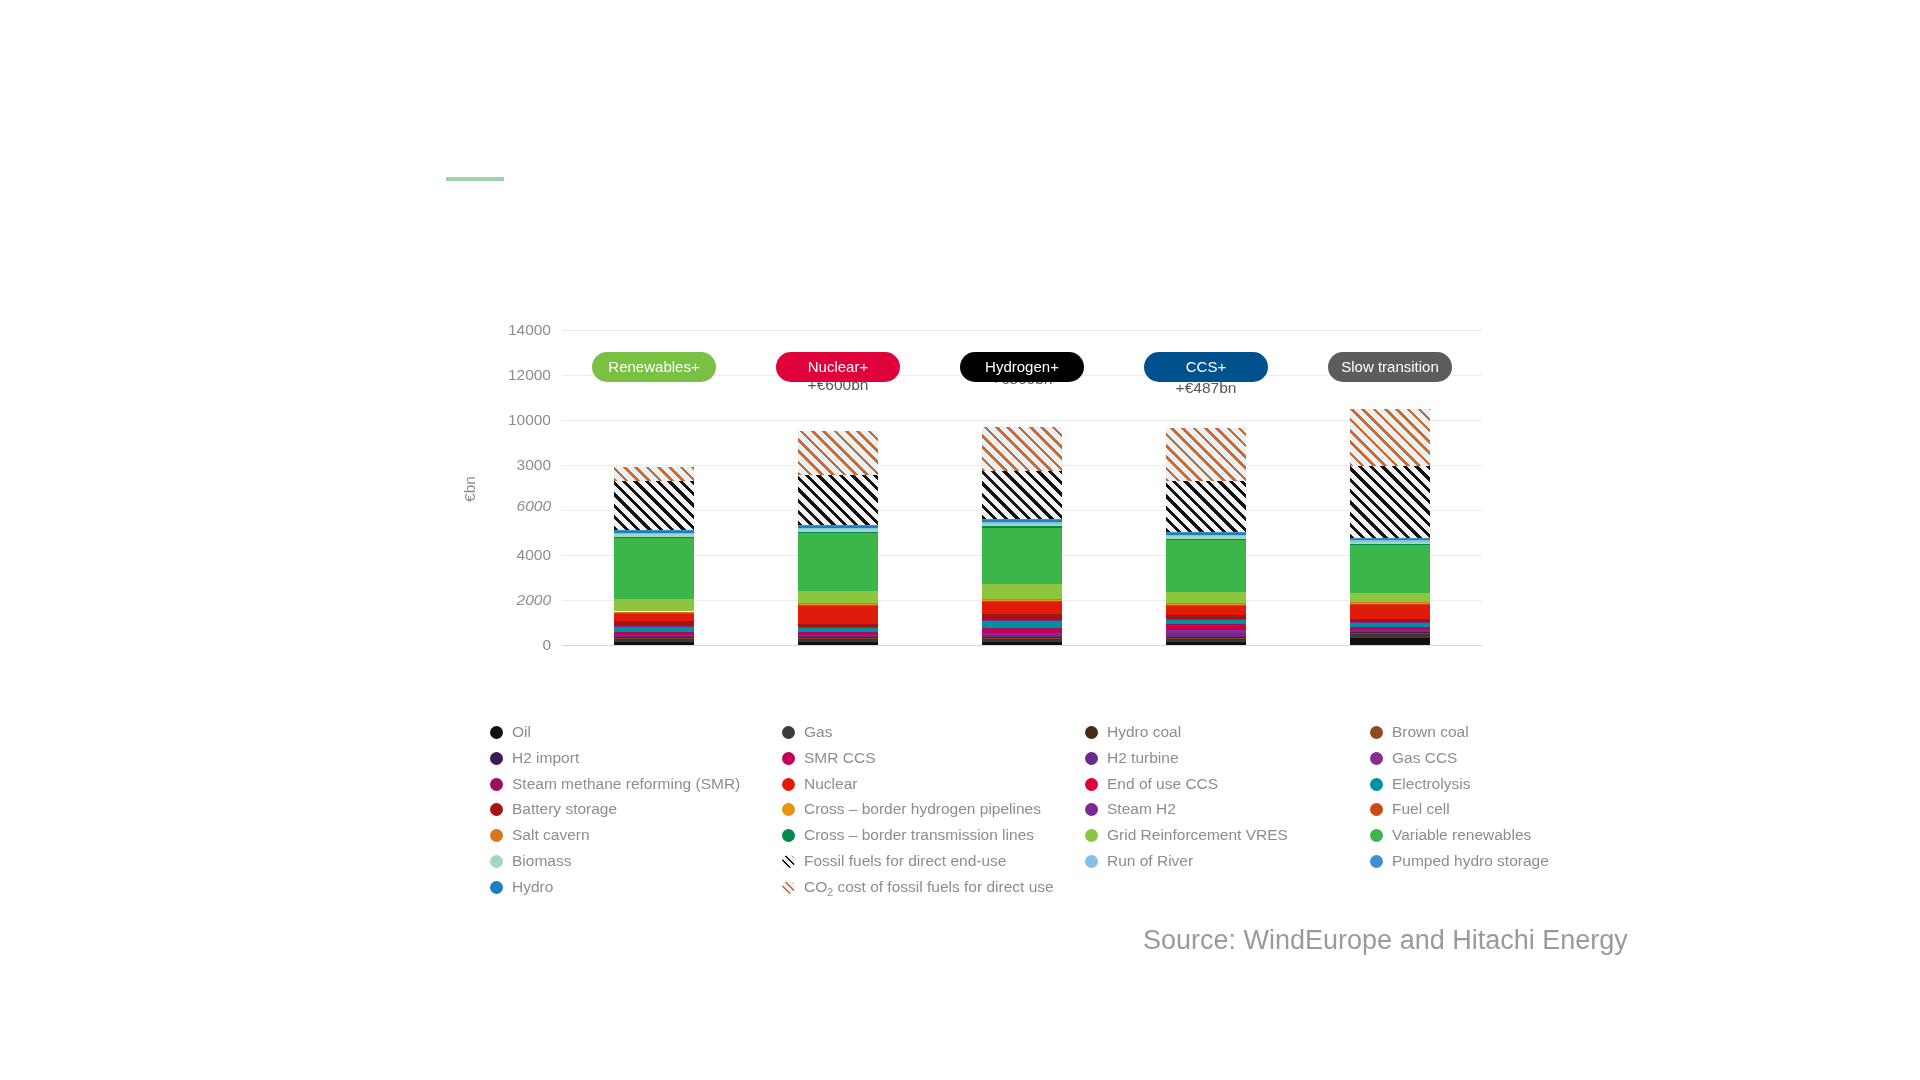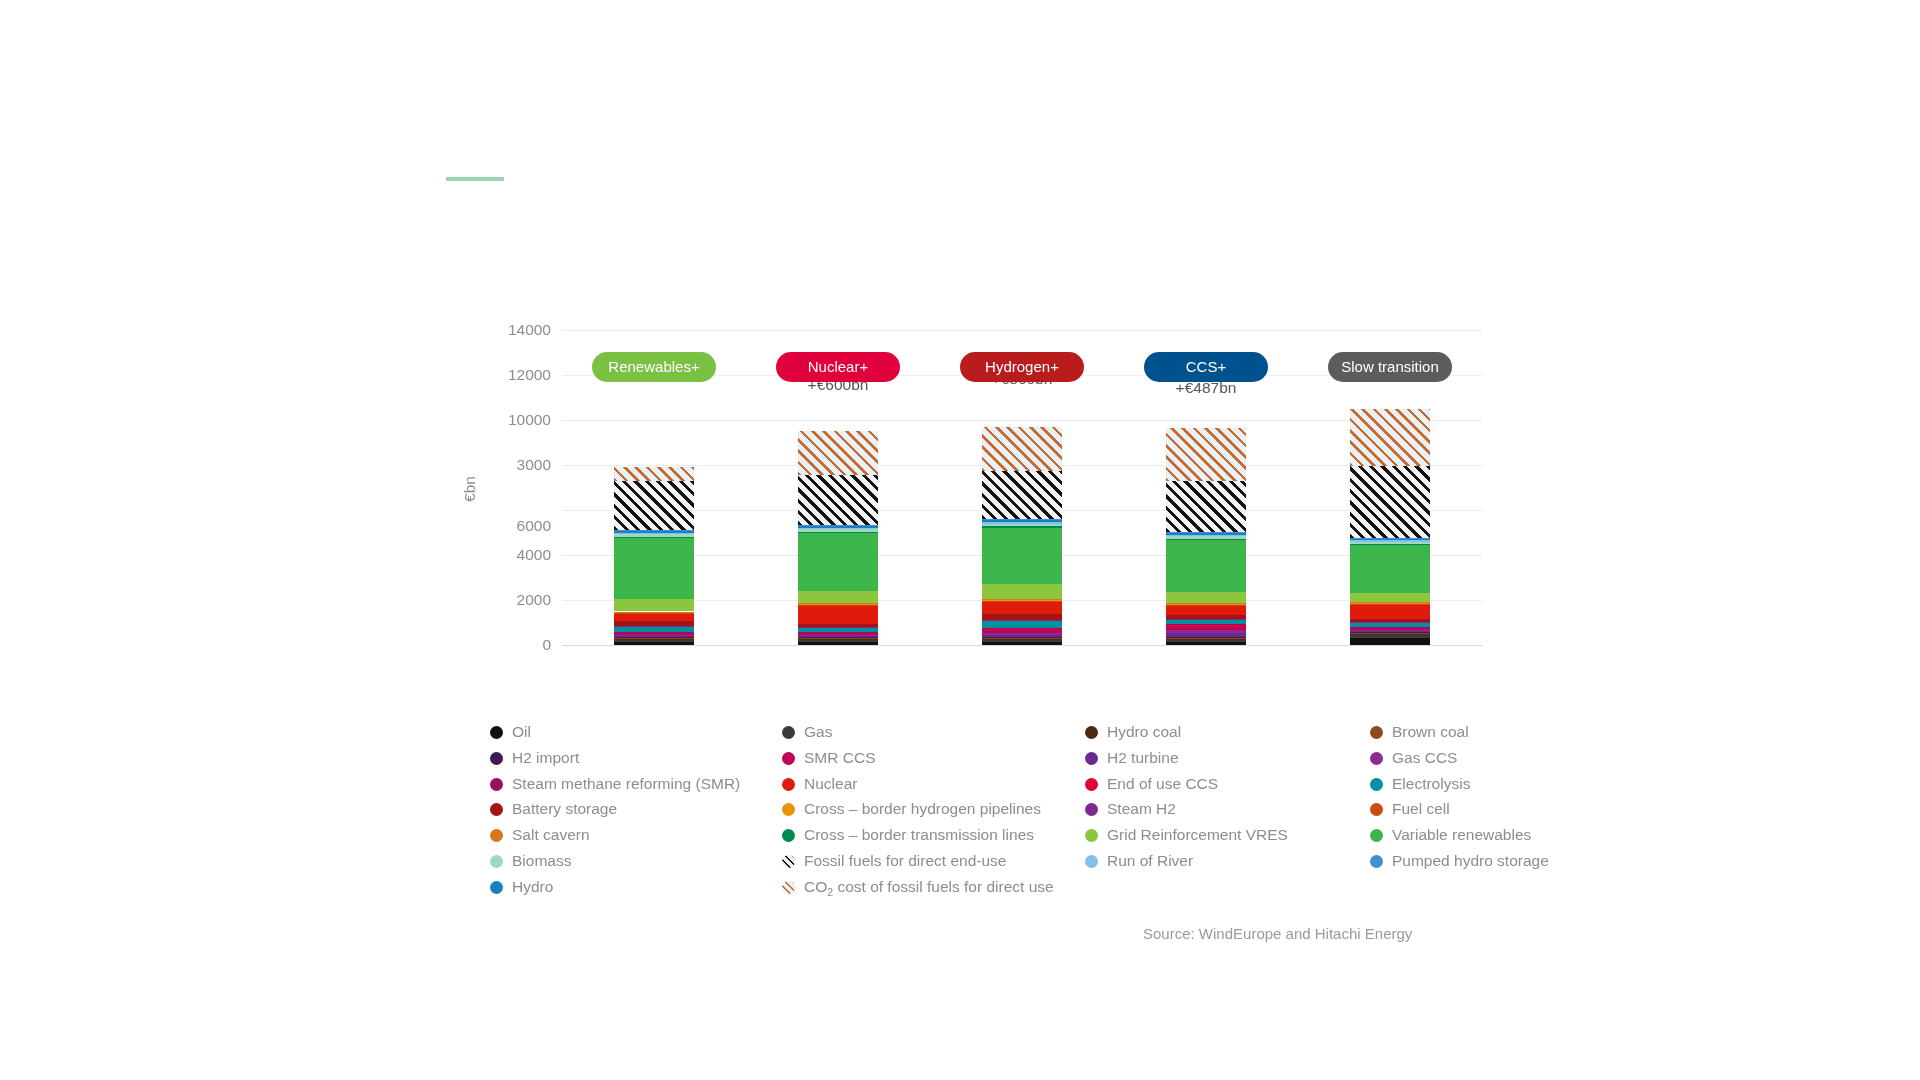"Hydrogen+" div.pill { background: #b91c1c -> #000000 }
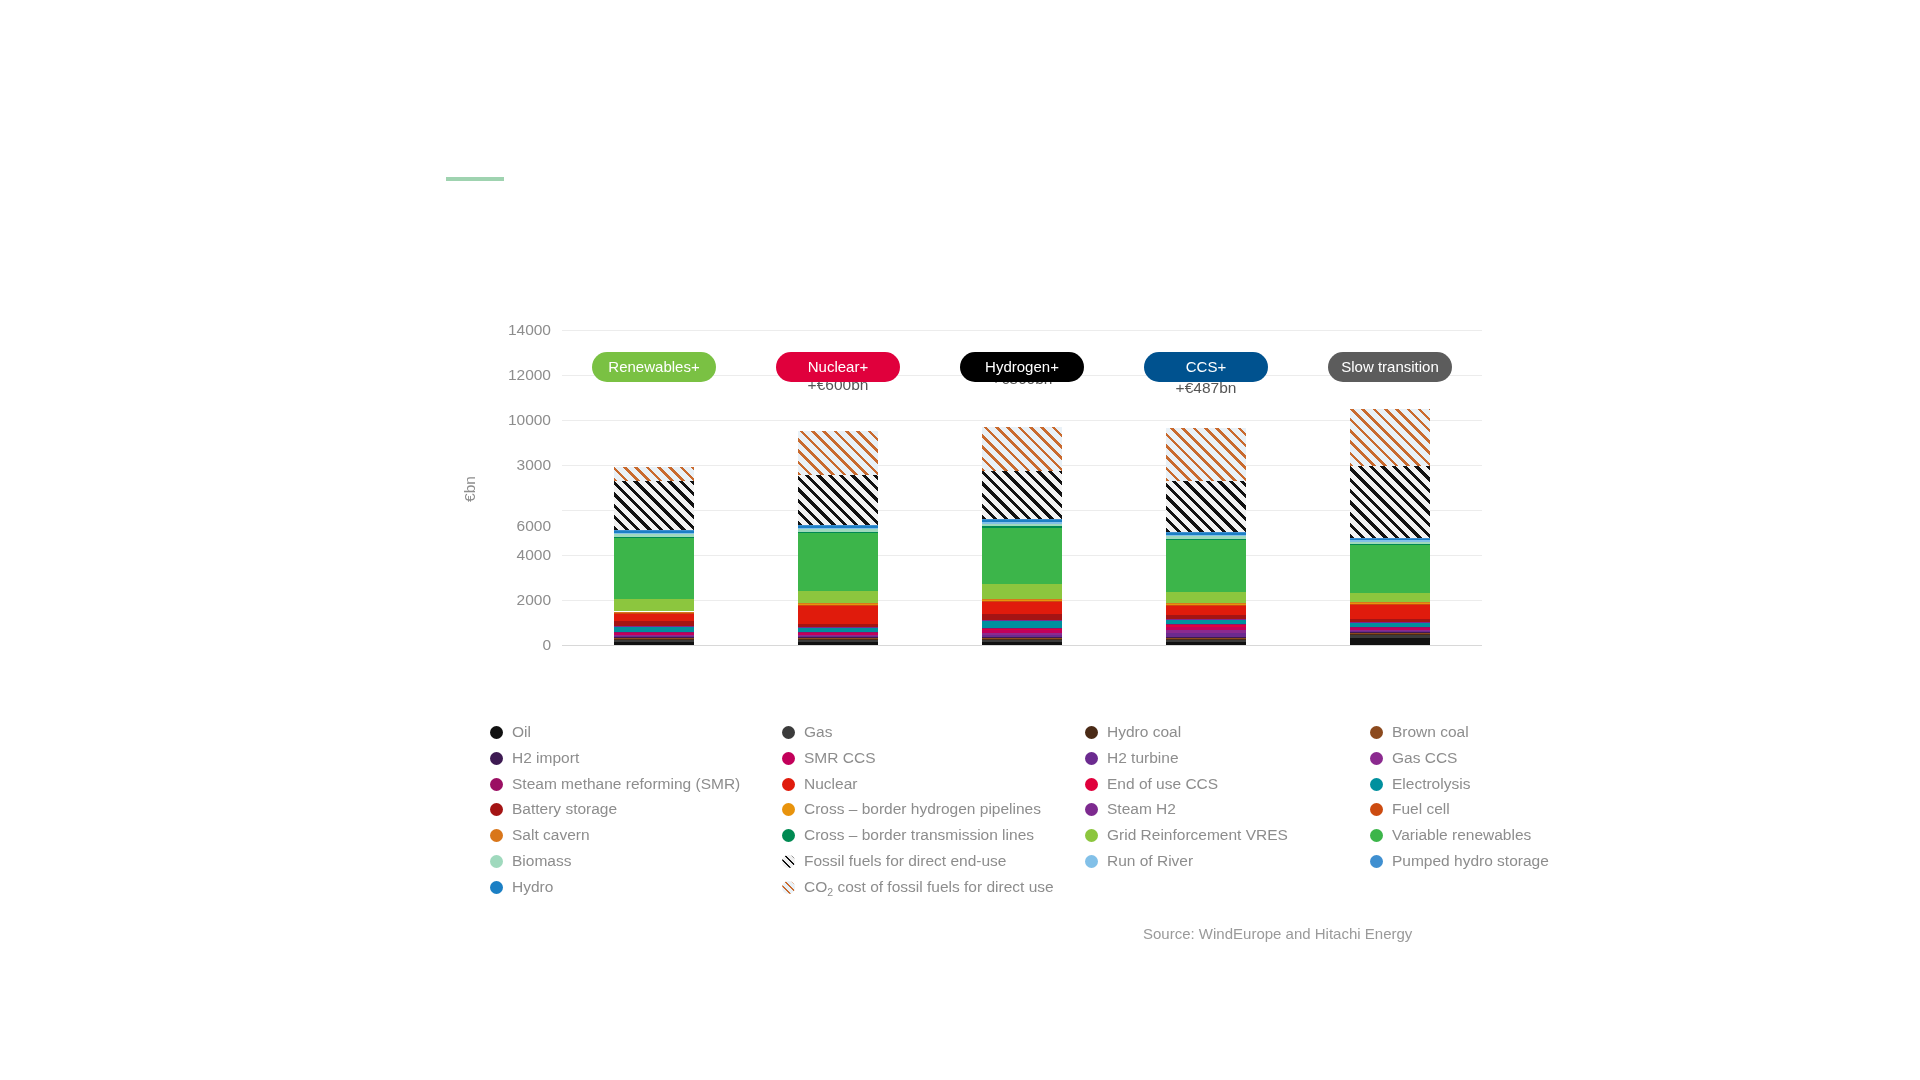"6000" div.ytick { font-style: none -> italic; top: 196px -> 176px }
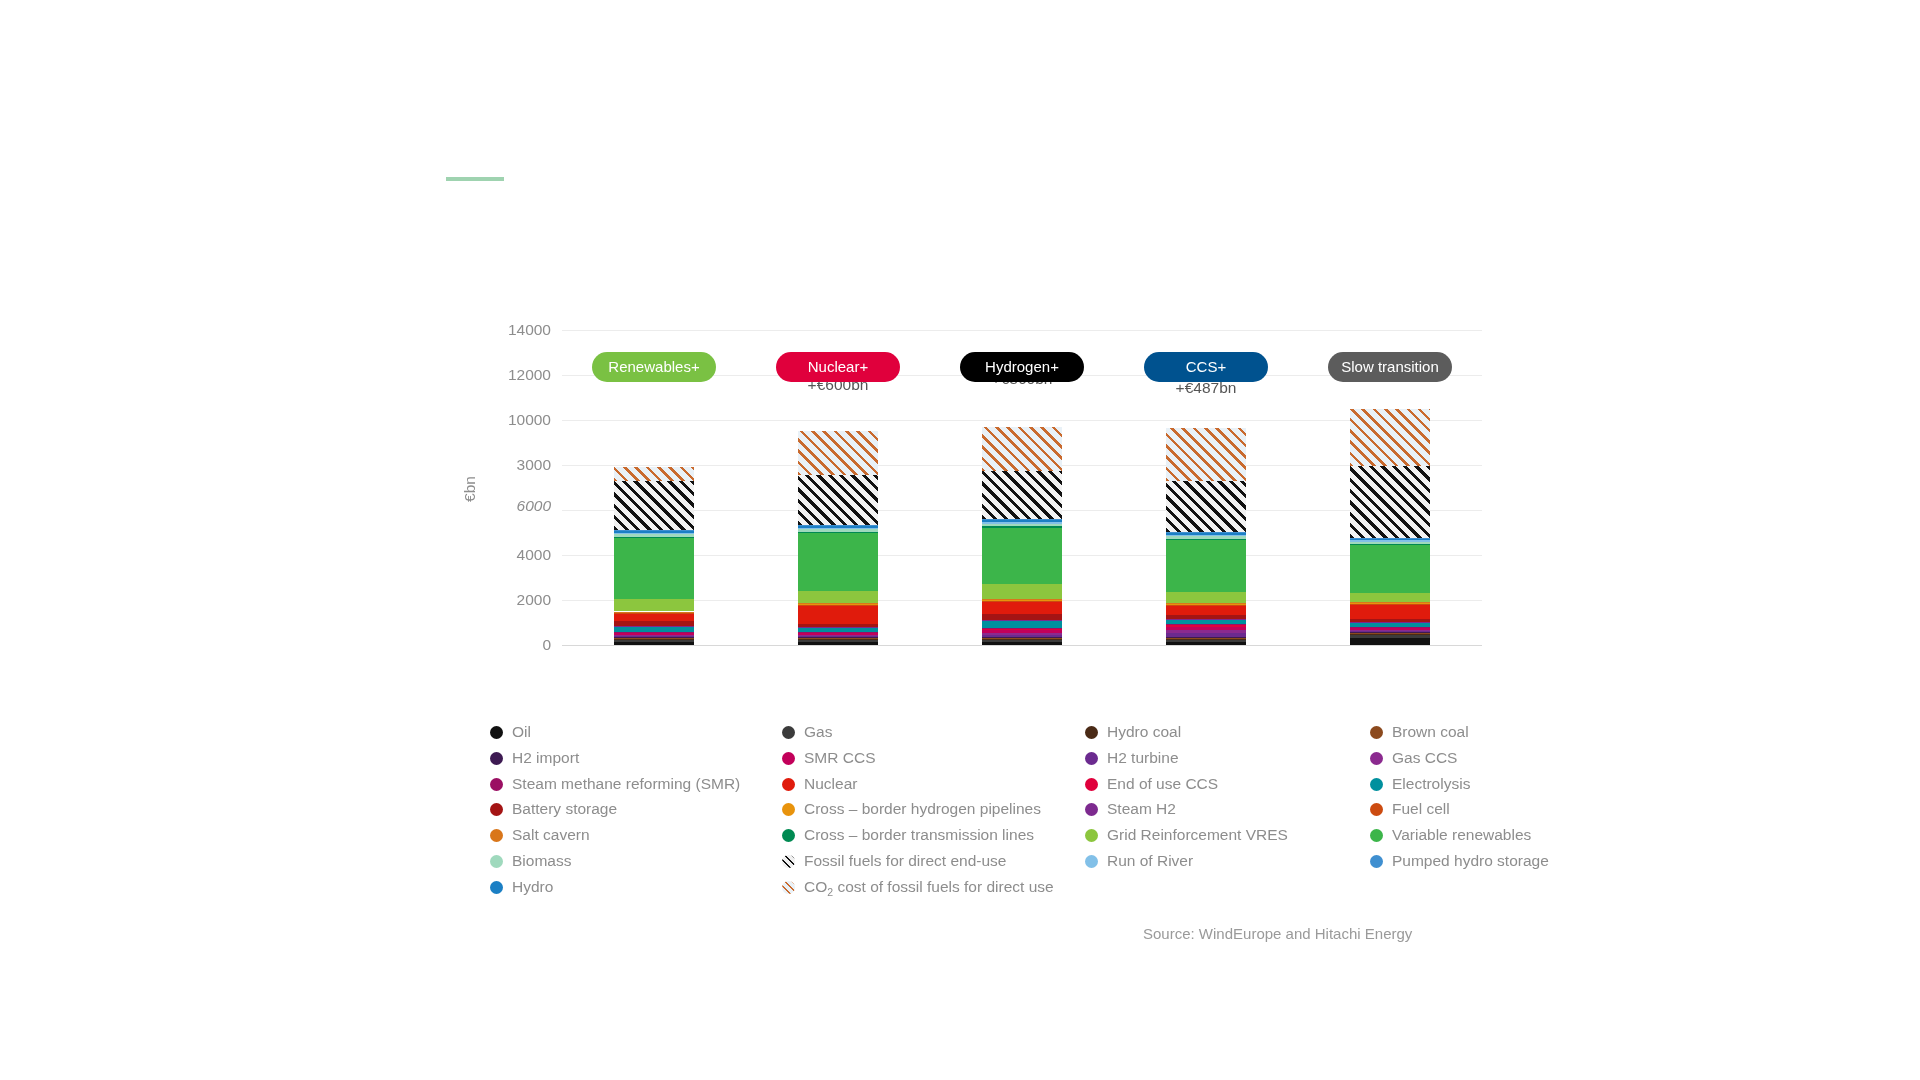"2000" div.ytick { font-style: none -> italic }
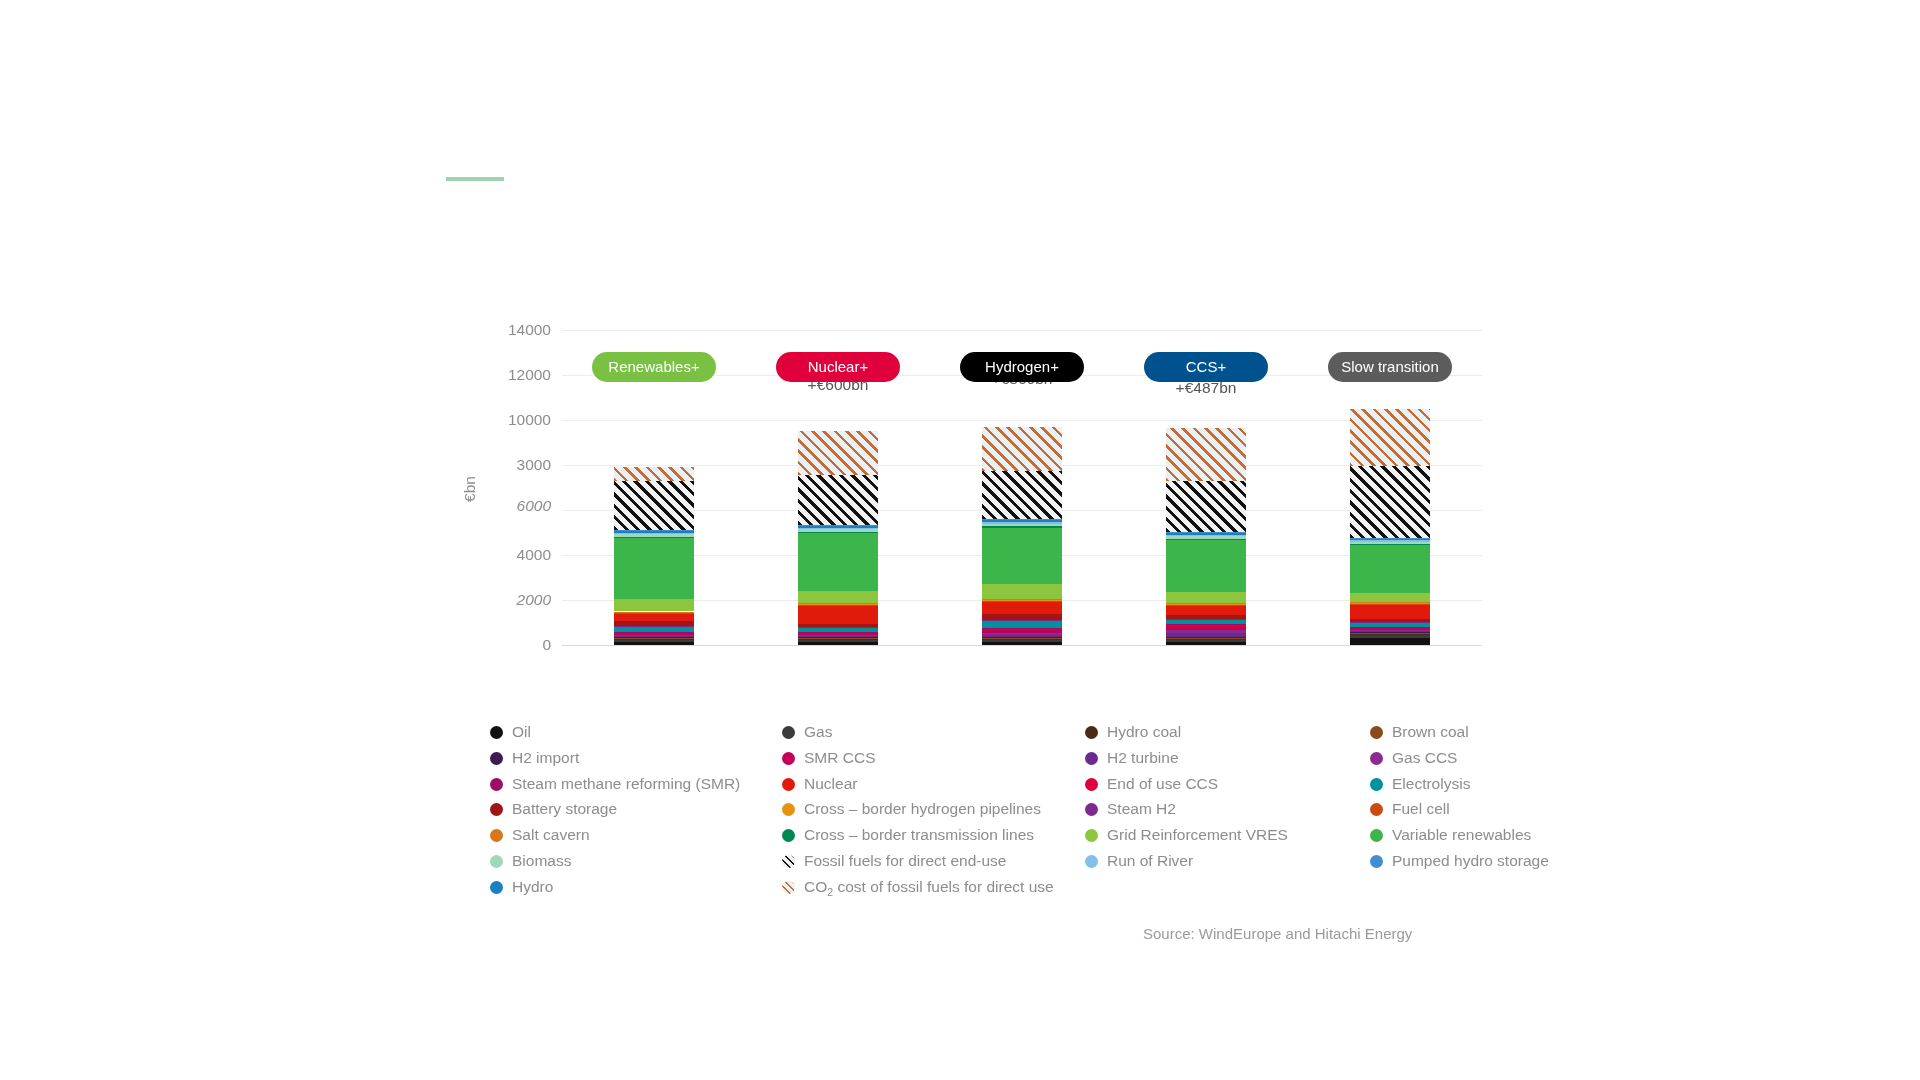"Source: WindEurope and Hitachi Energy" #source { font-size: 15px -> 27px }
